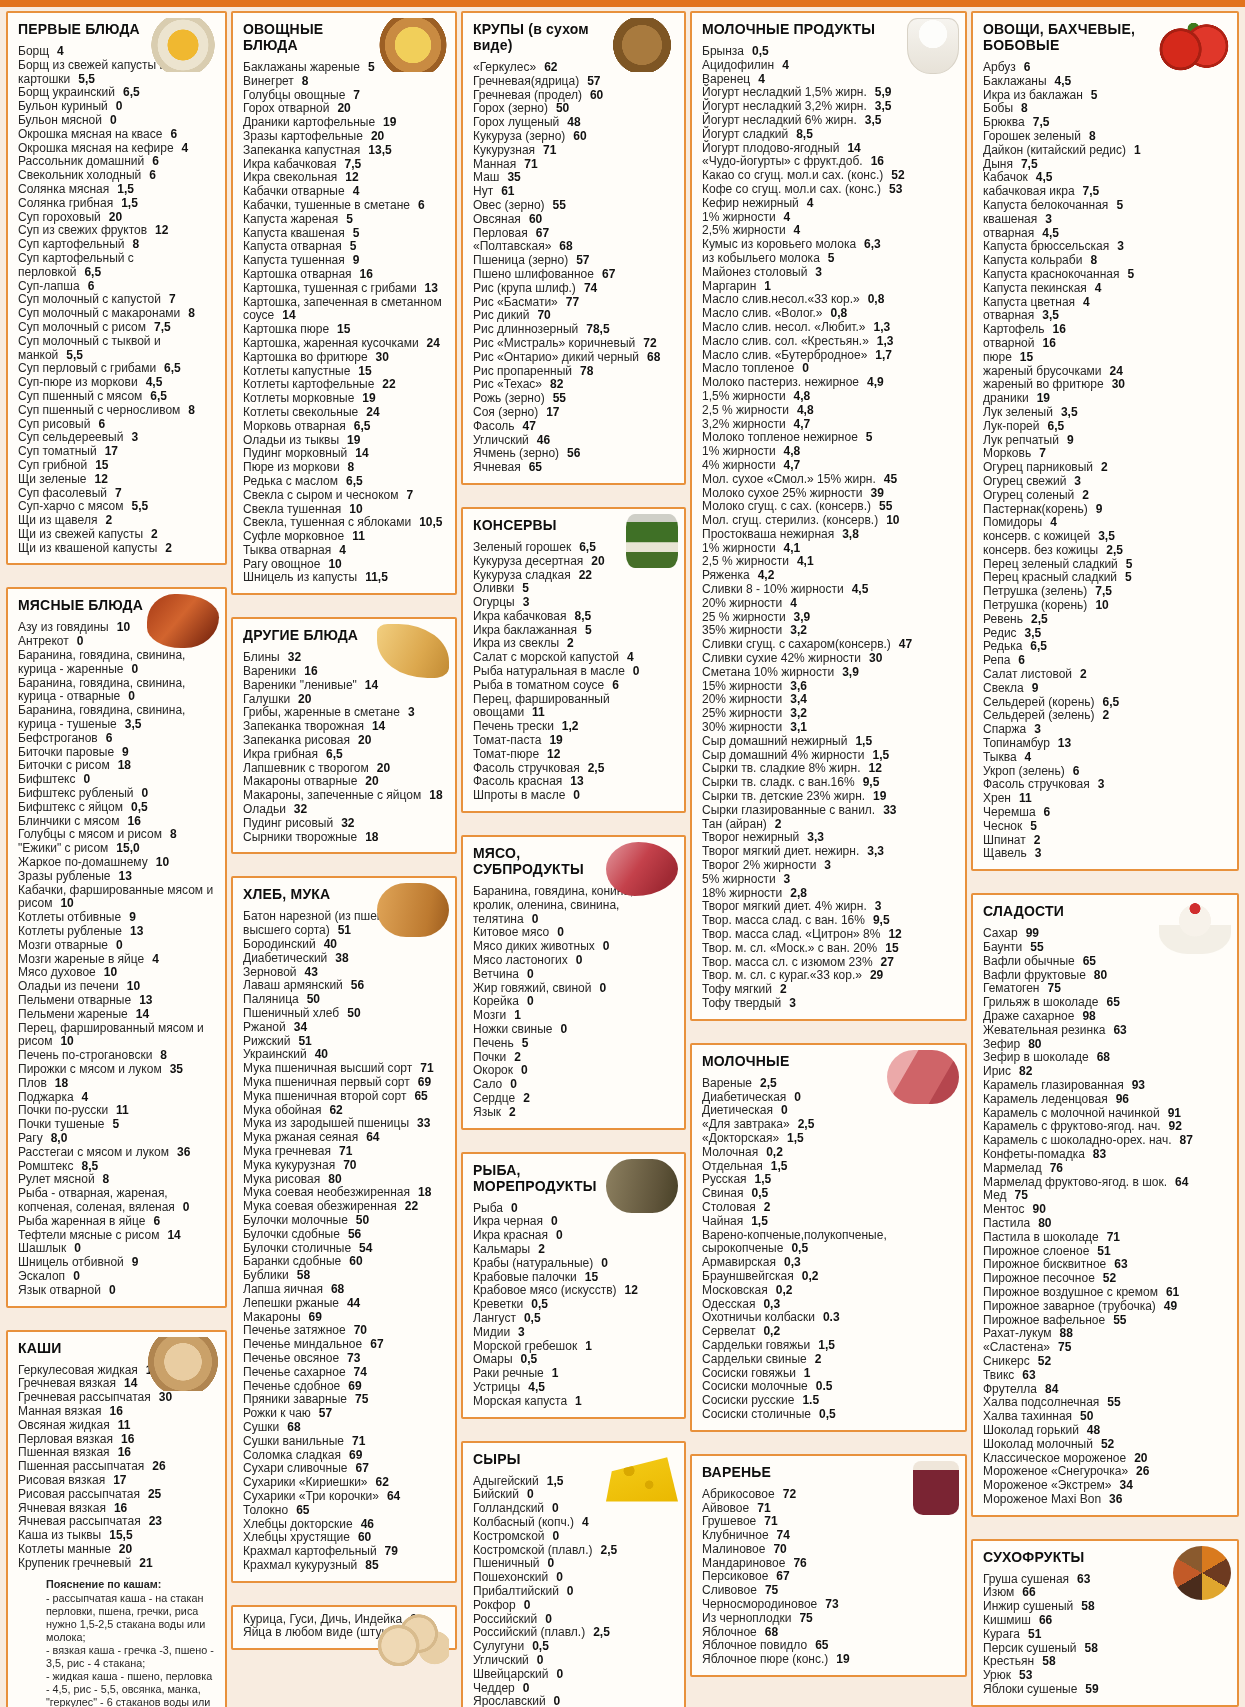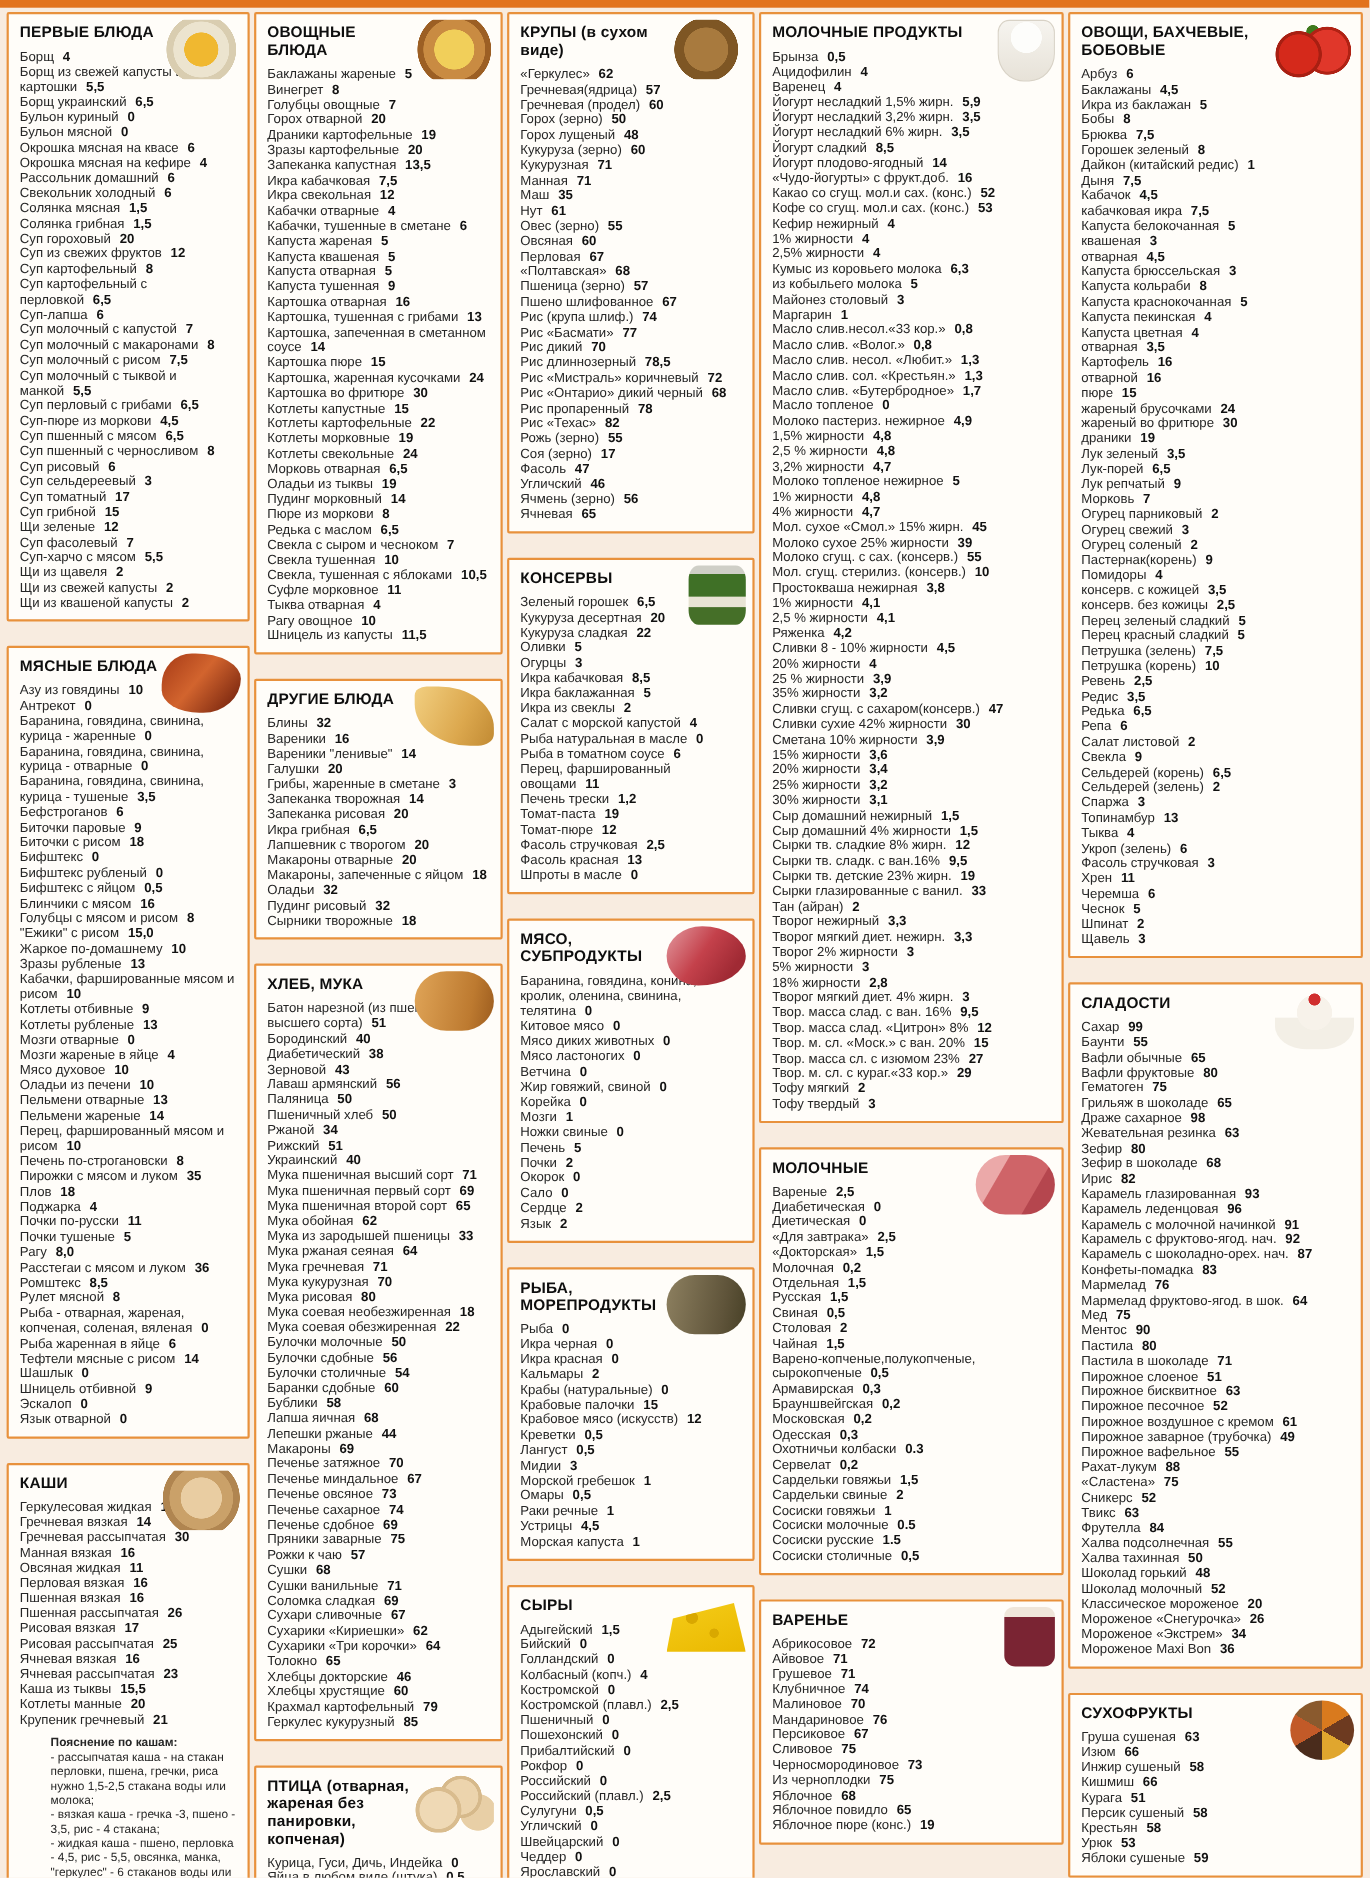"Геркулес кукурузный" span.n { text: Геркулес -> Крахмал }
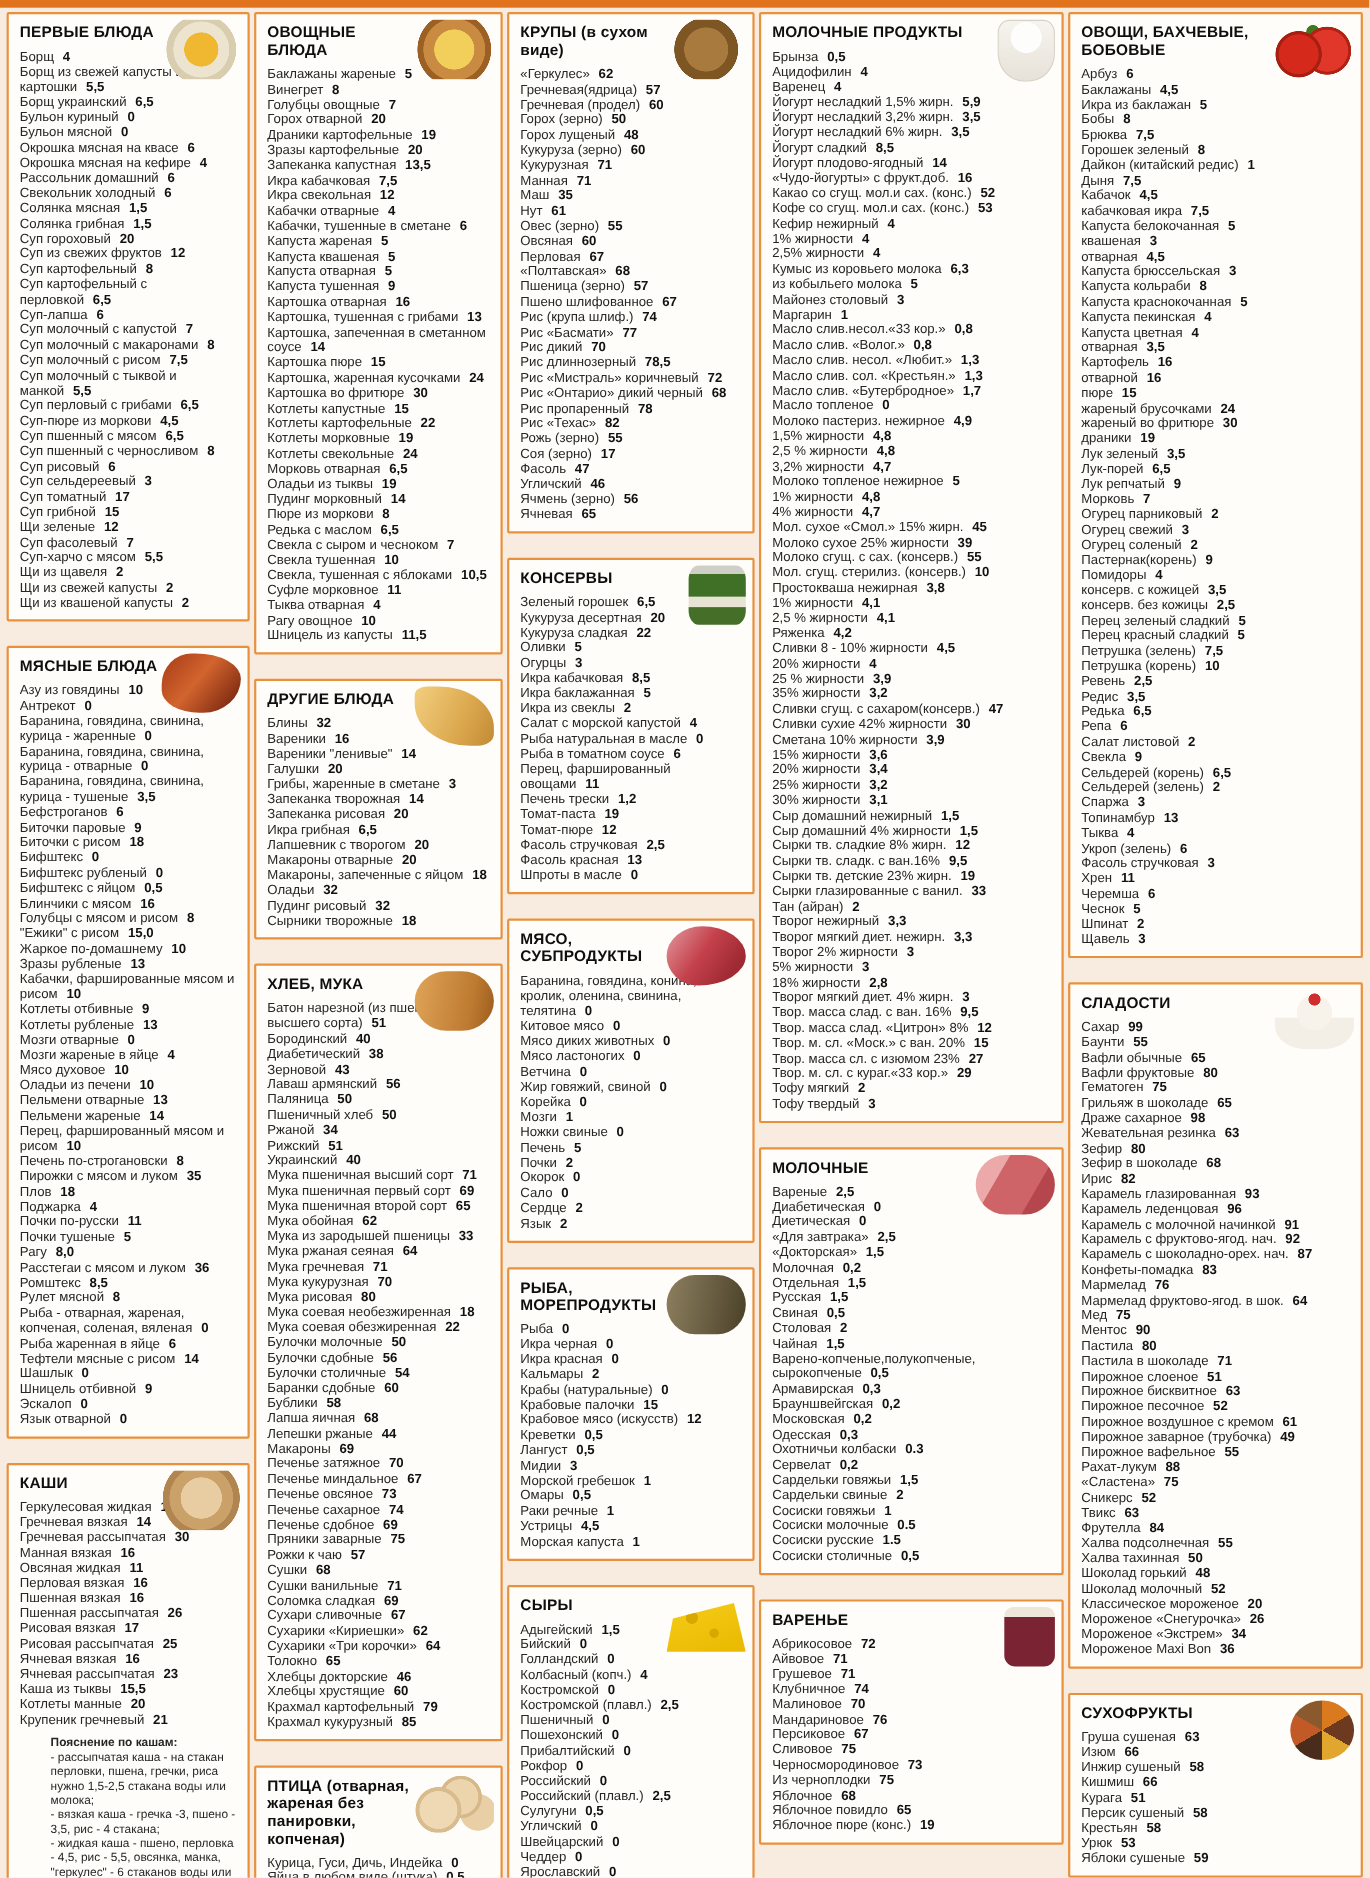"ПТИЦА (отварная, жареная без панировки," div.sec-title { html: <div>ПТИЦА (отварная, жареная без панировки, копченая)</div> -> none }
